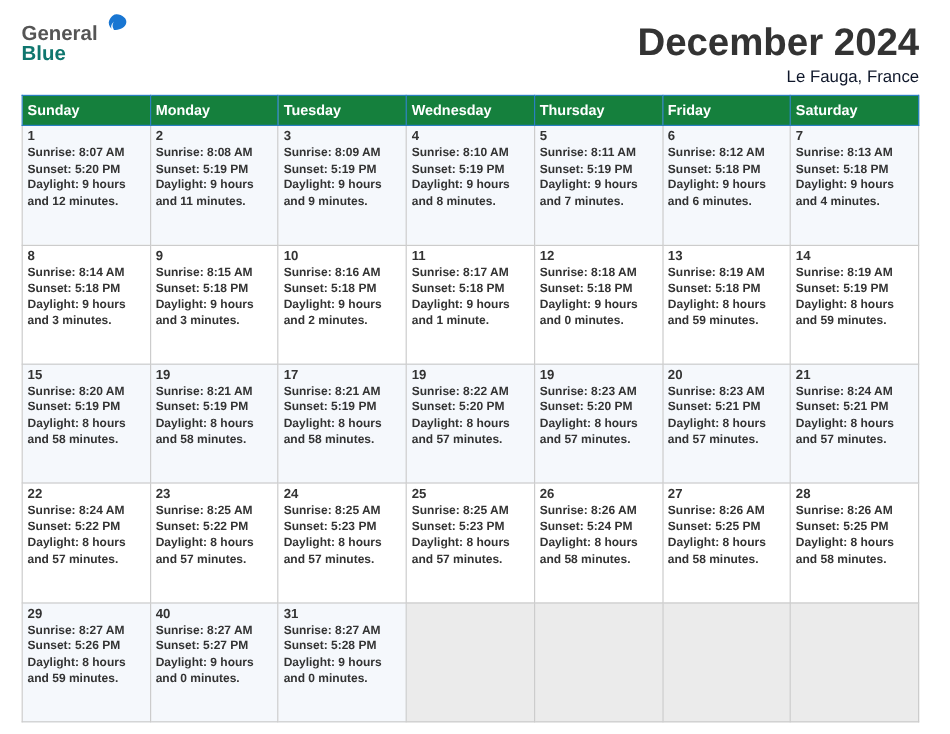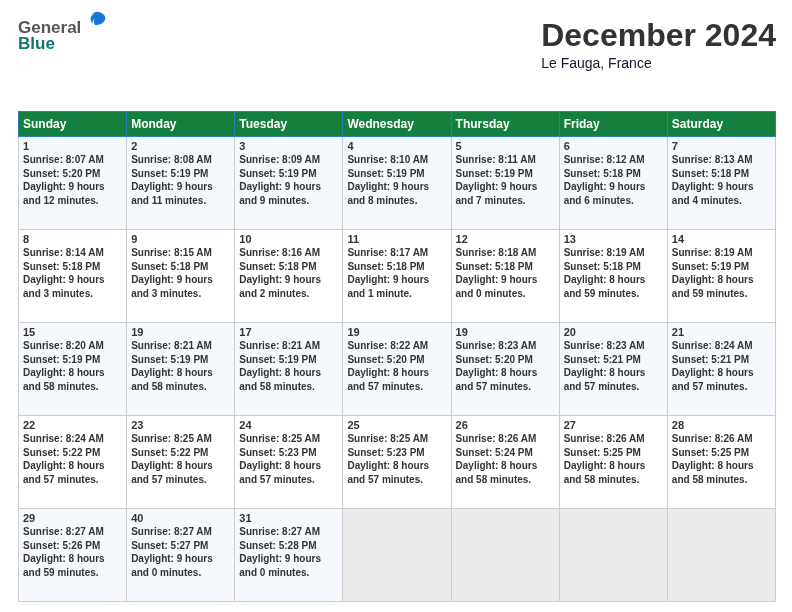"General" .page { gap: 32px -> none; padding: 18px 16px 10px 18px -> 18px 26px 10px 18px }
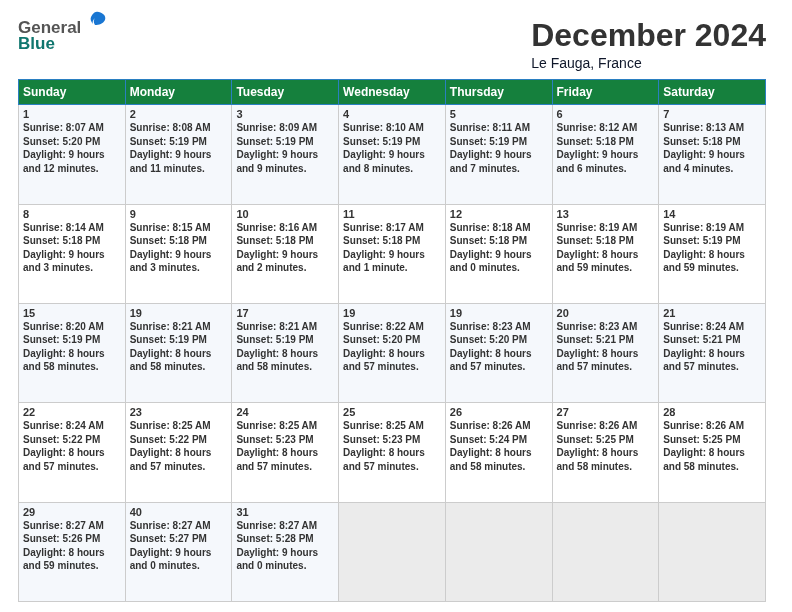"December 2024" .title-area { text-align: none -> right }
